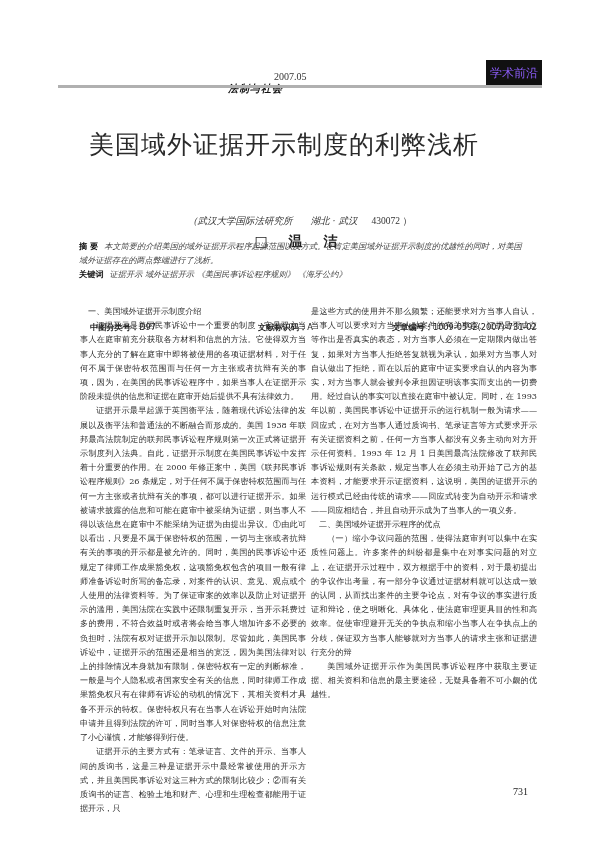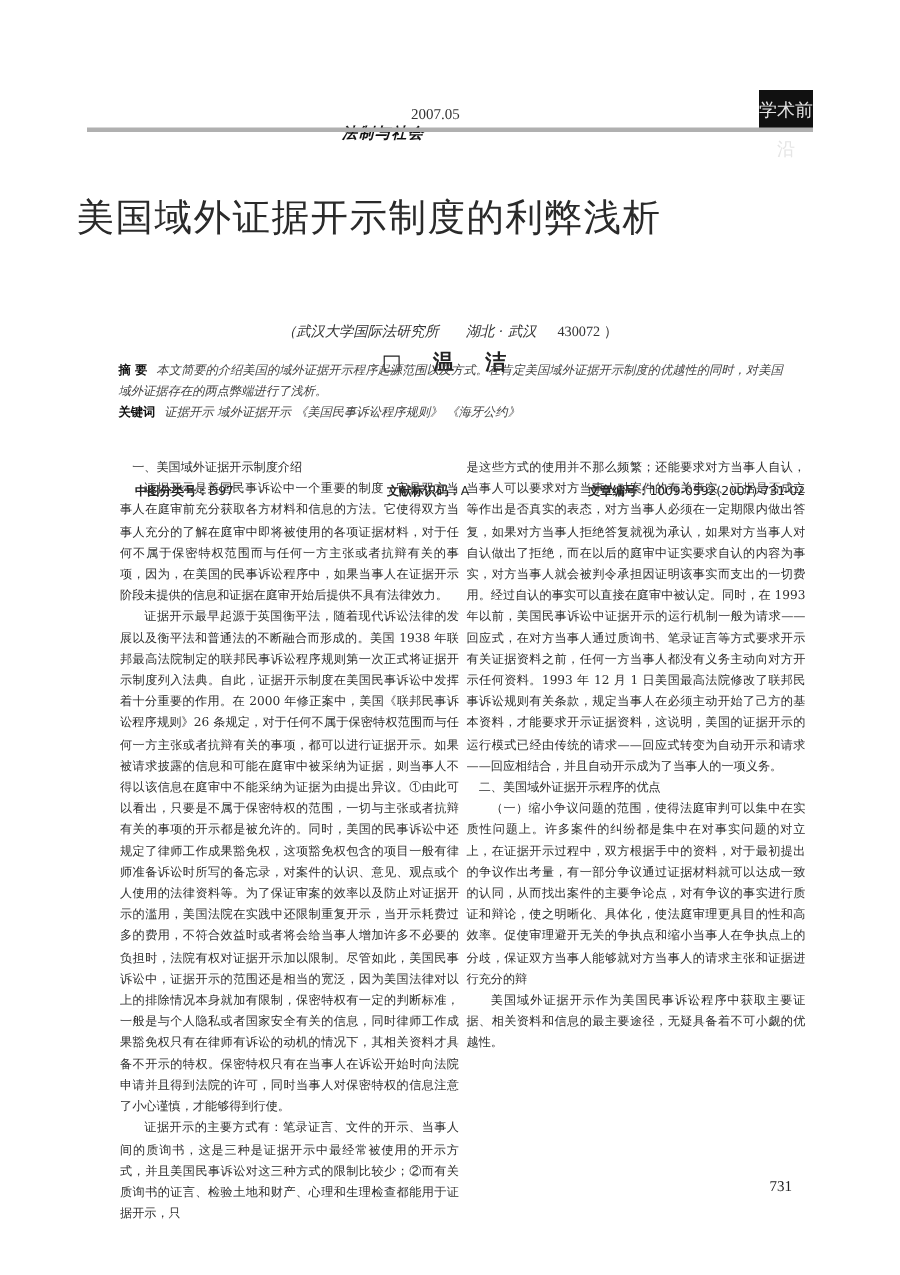"学术前沿" .section-tag { color: #e5e5e5 -> #8b5cf6; width: 36px -> 56px }
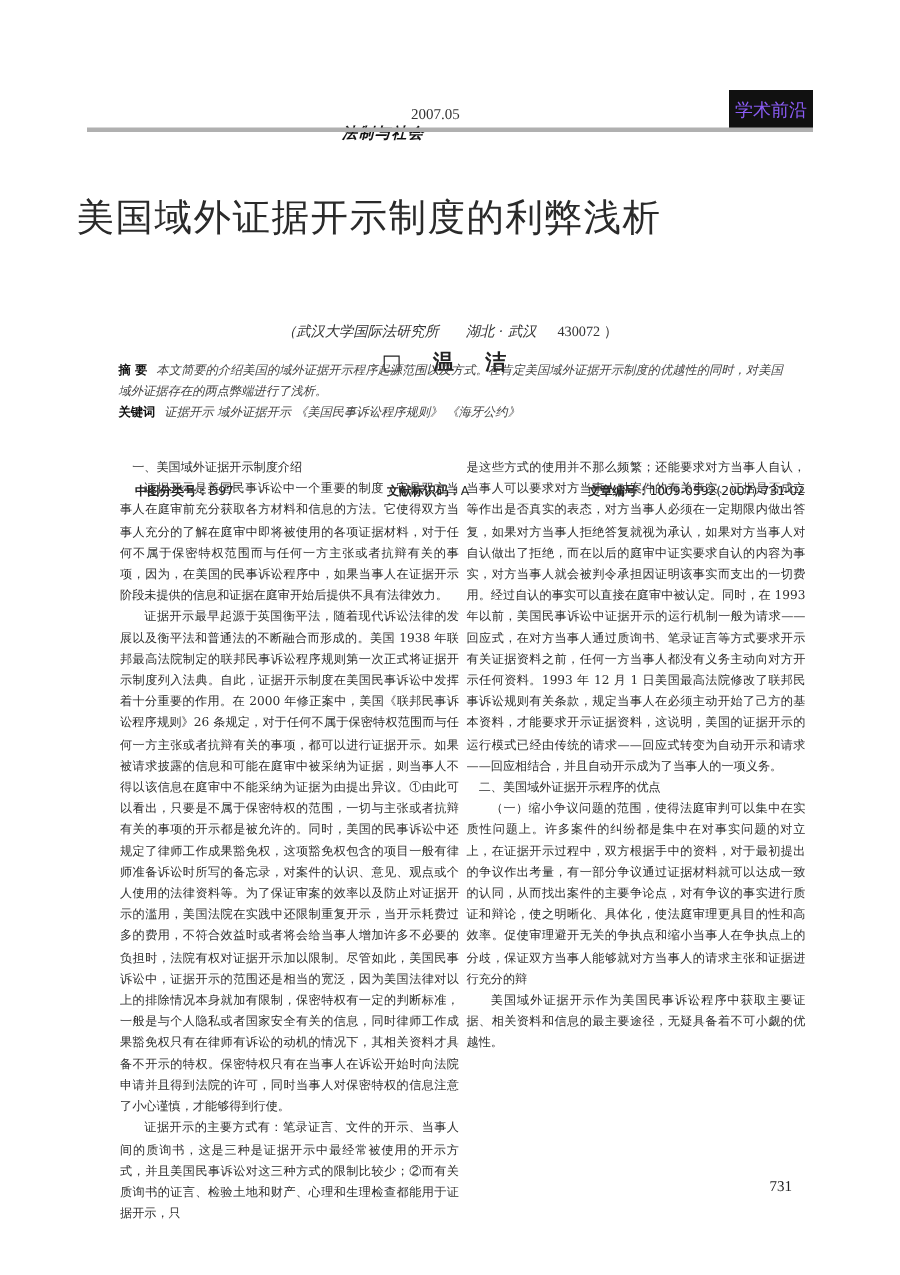"美国域外证据开示制度的利弊浅析" .title { padding-left: none -> 38px }
